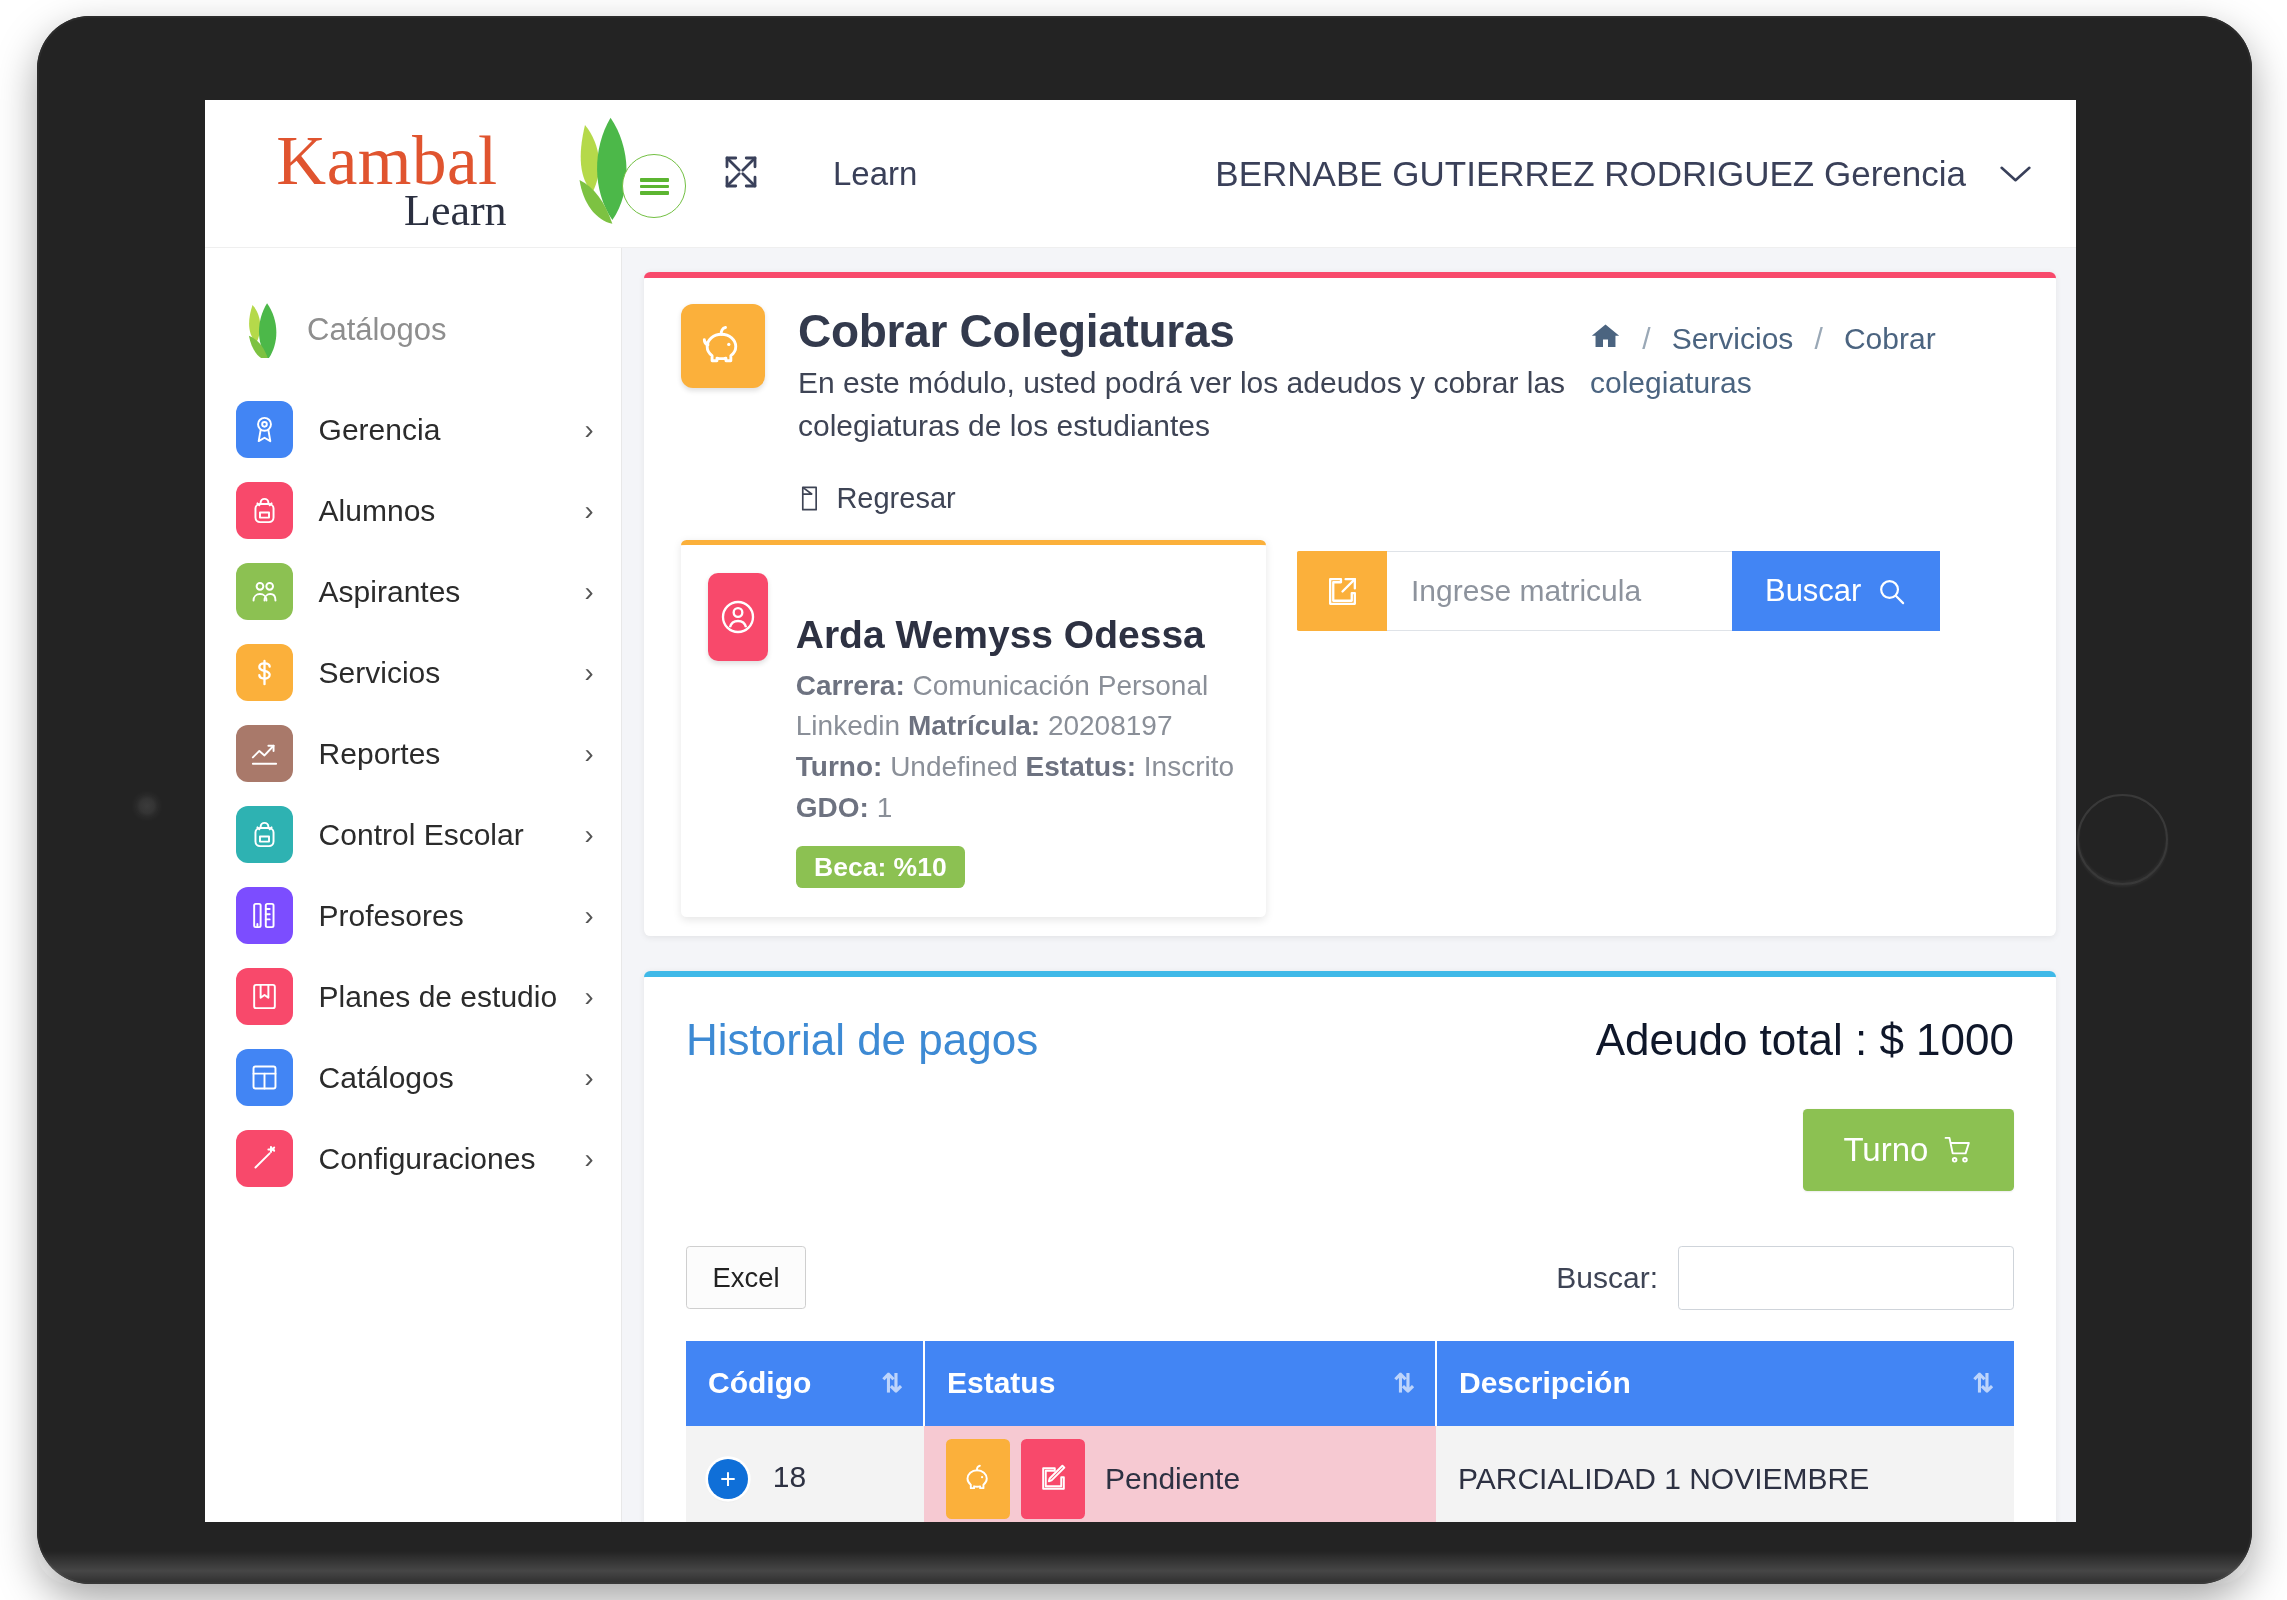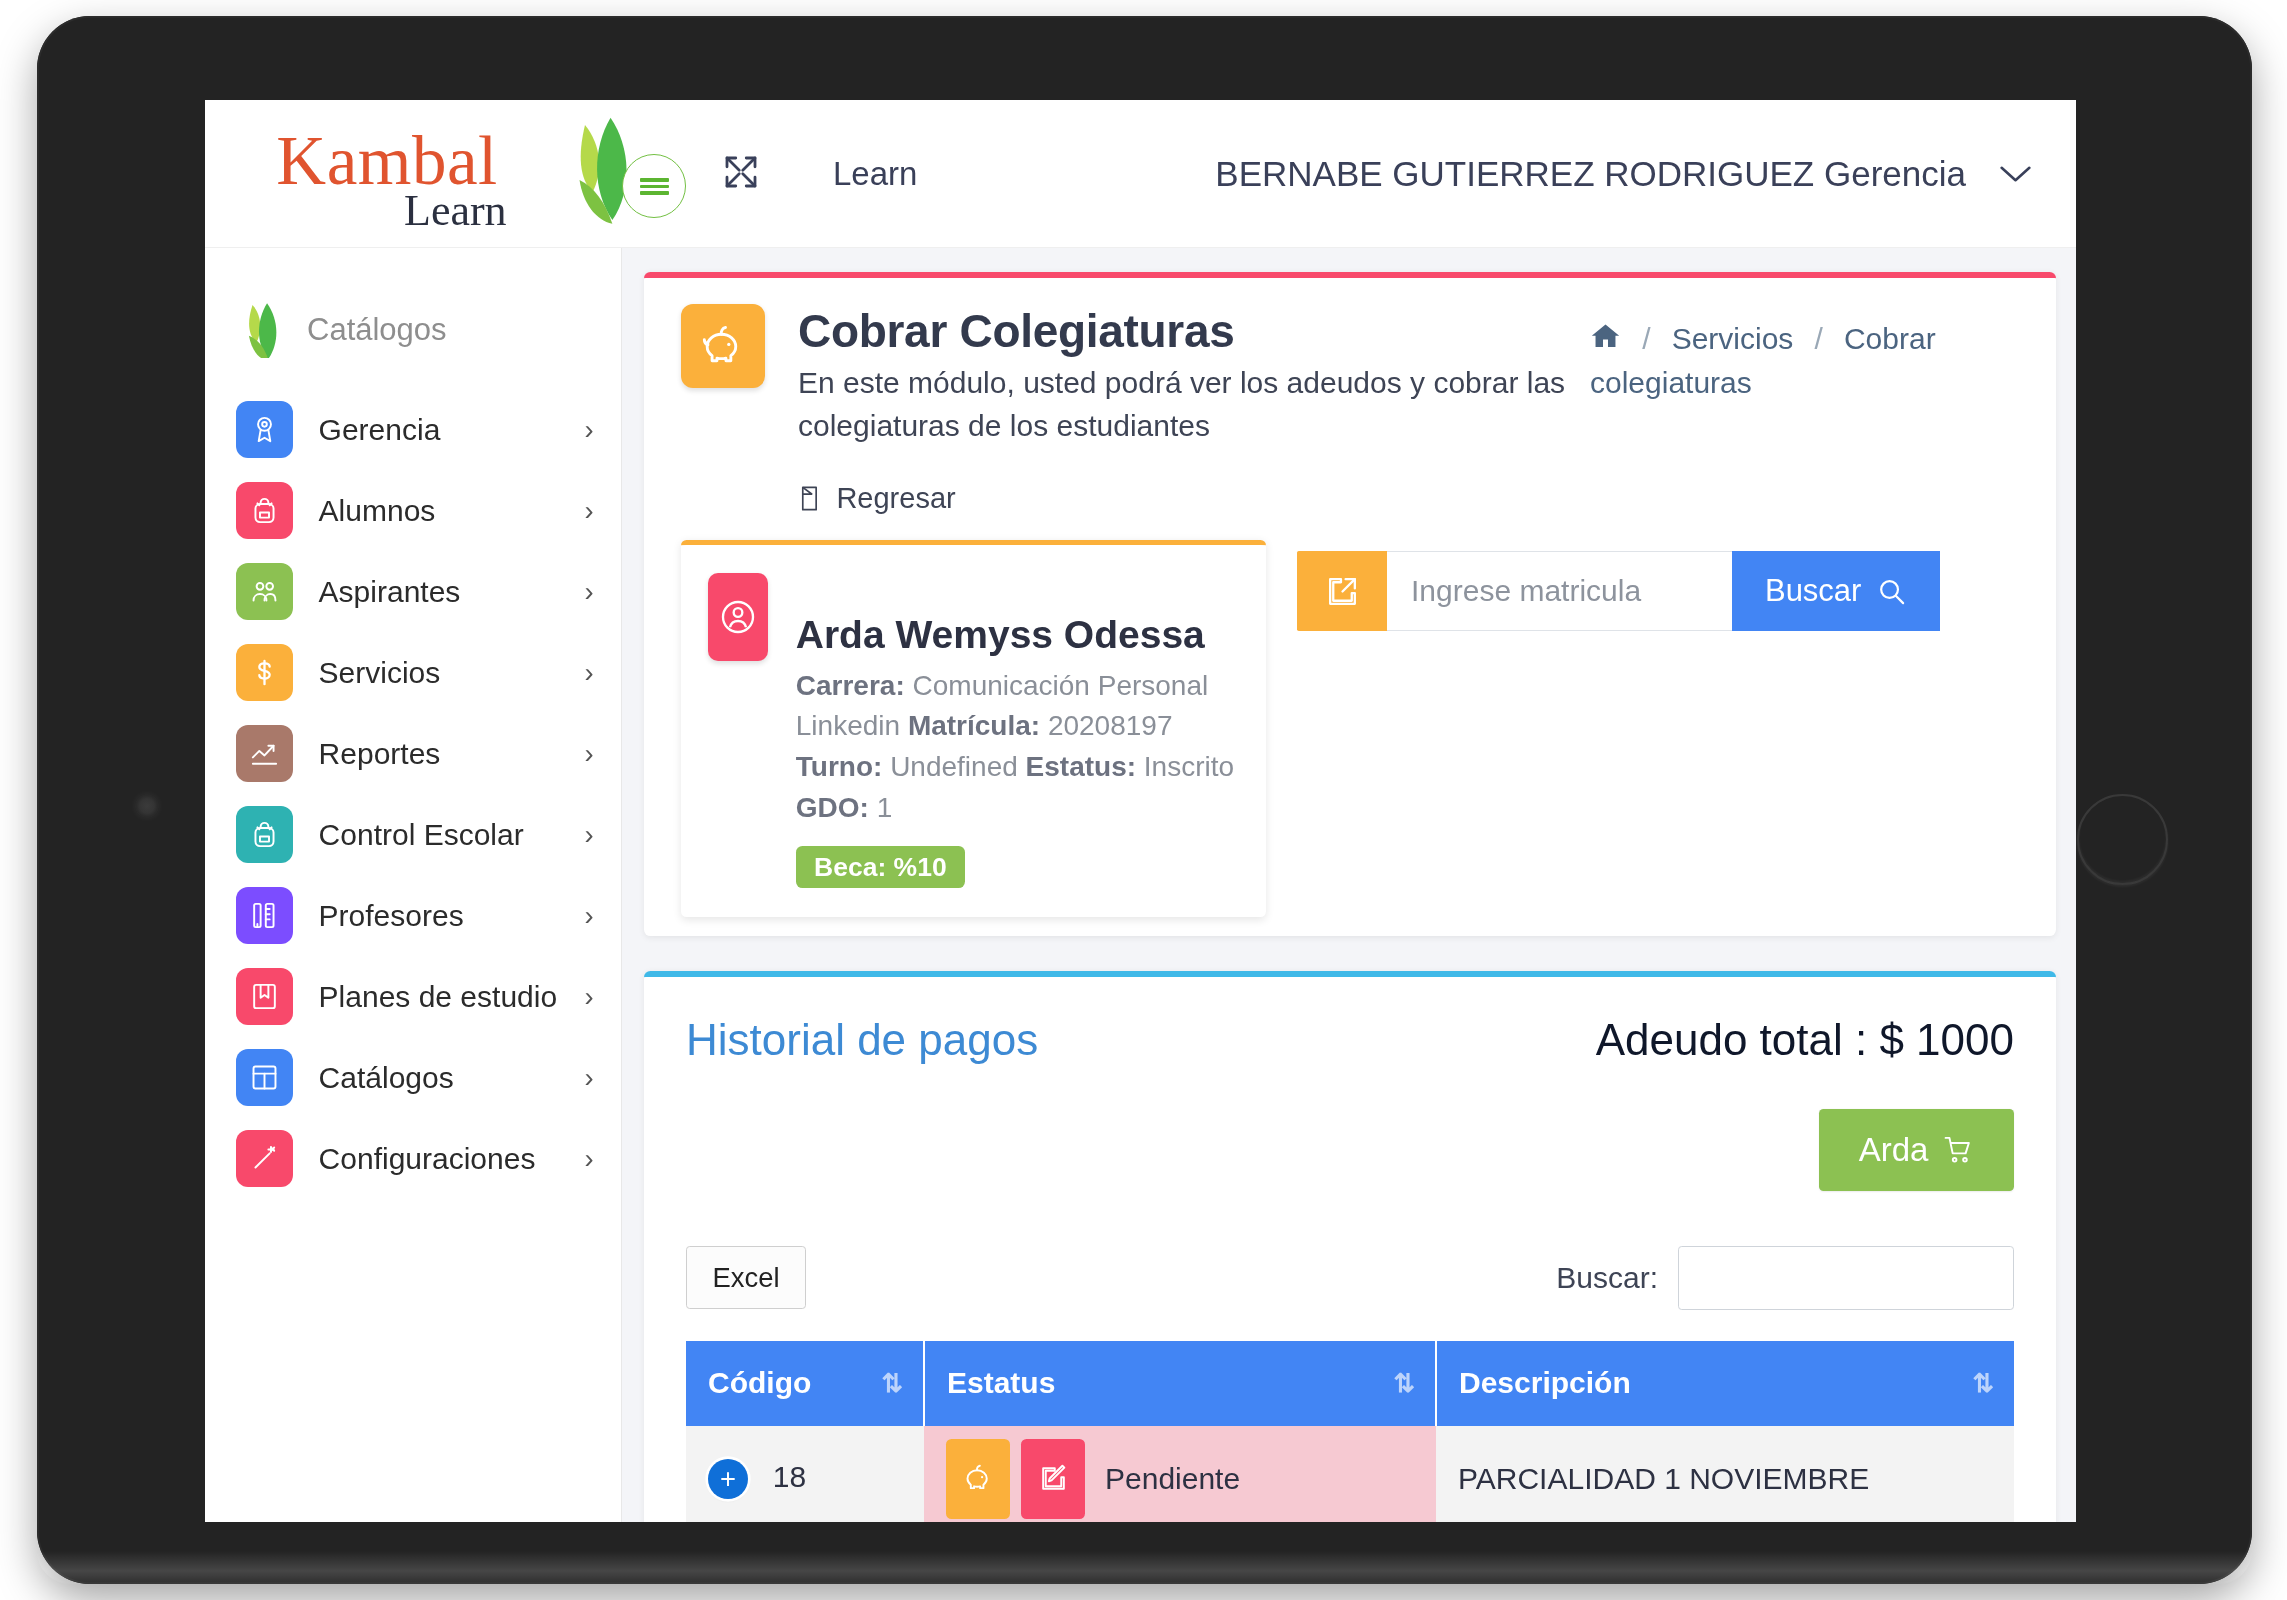"Arda" span { text: Arda -> Turno }
